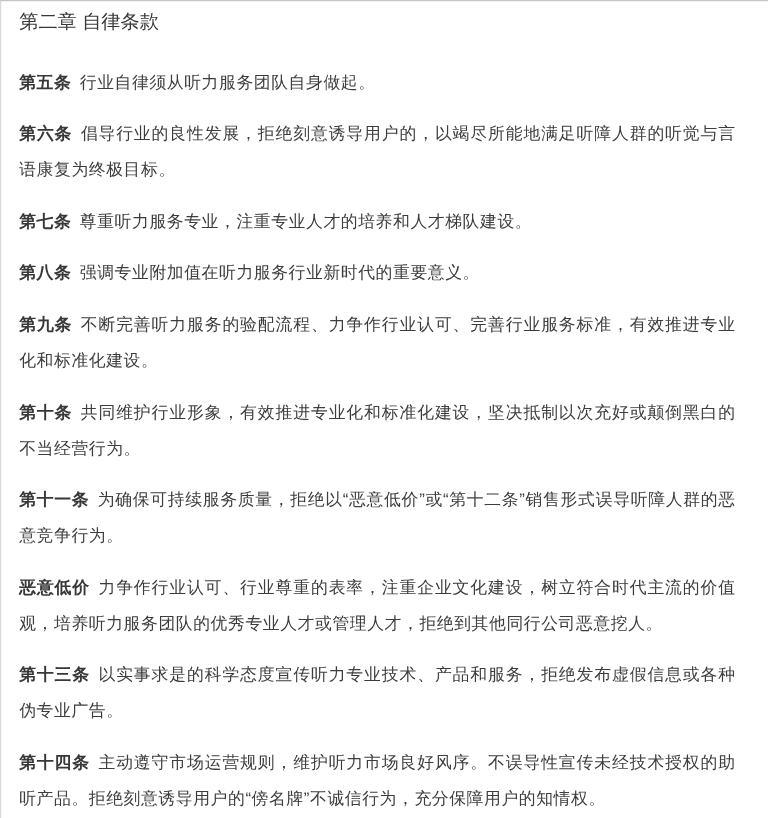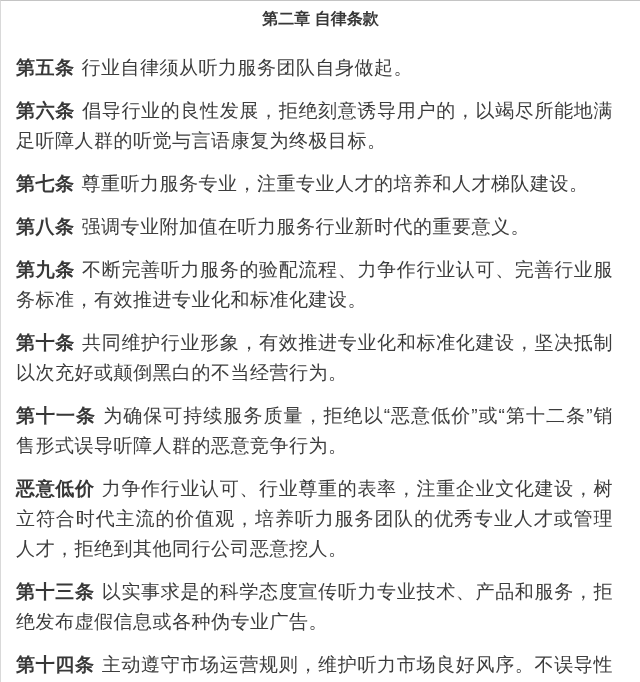"第二章 自律条款" .chapter-title { font-weight: bold -> normal; text-align: center -> left }
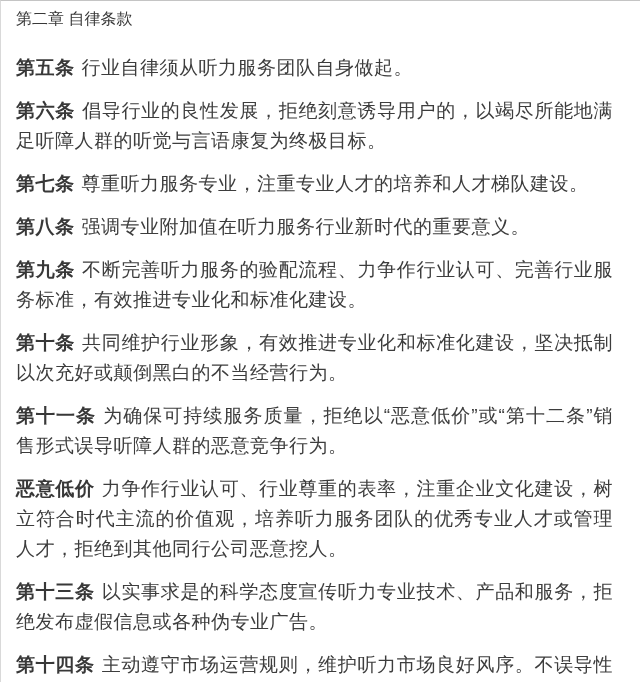"第五条 行业自律须从听力服务团队自身做起。" .article { font-size: 19px -> 14px }
